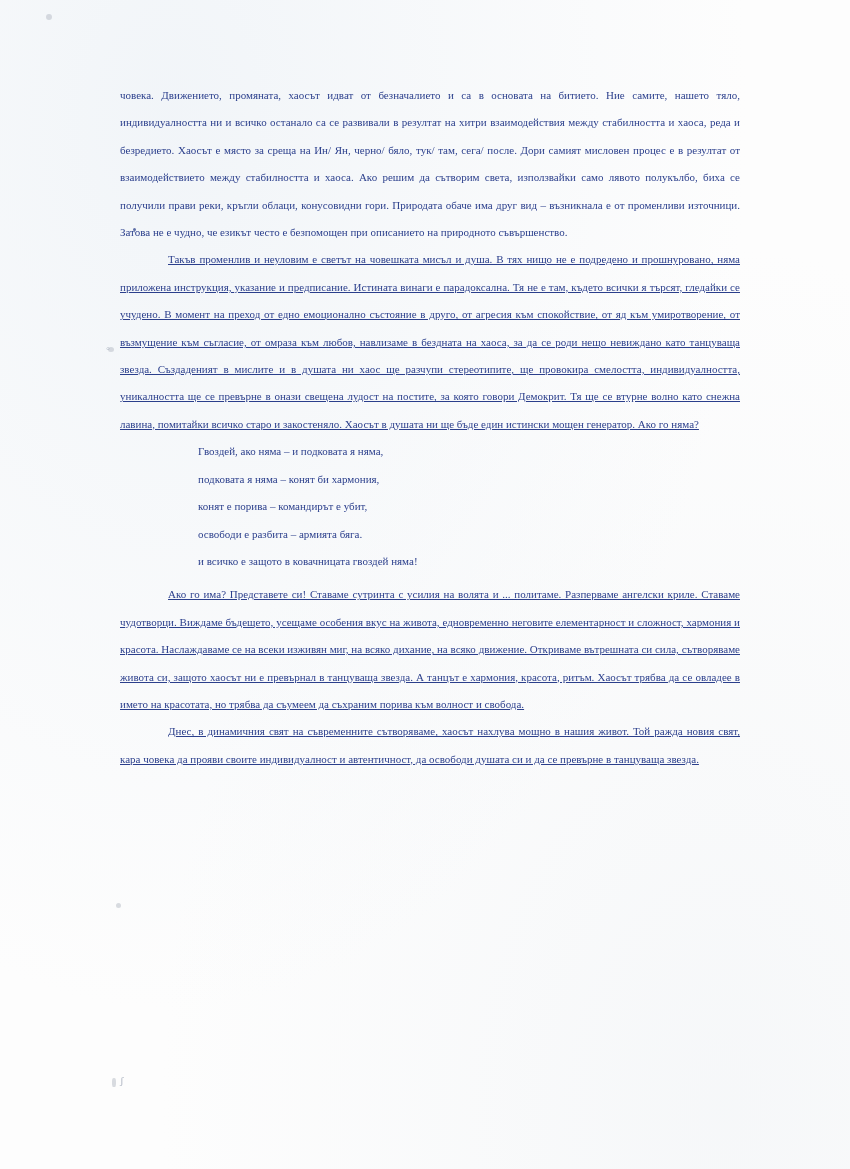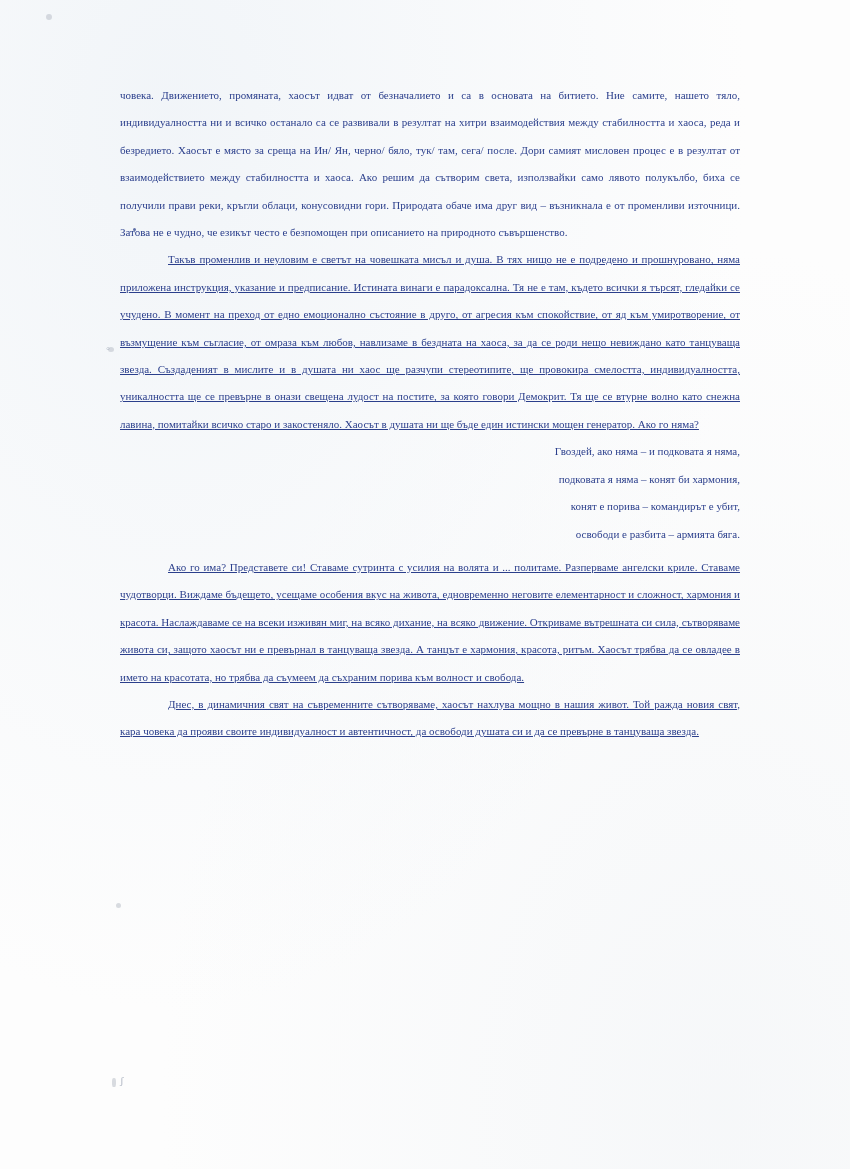"Гвоздей, ако няма – и" .verse-line { text-align: right -> none }
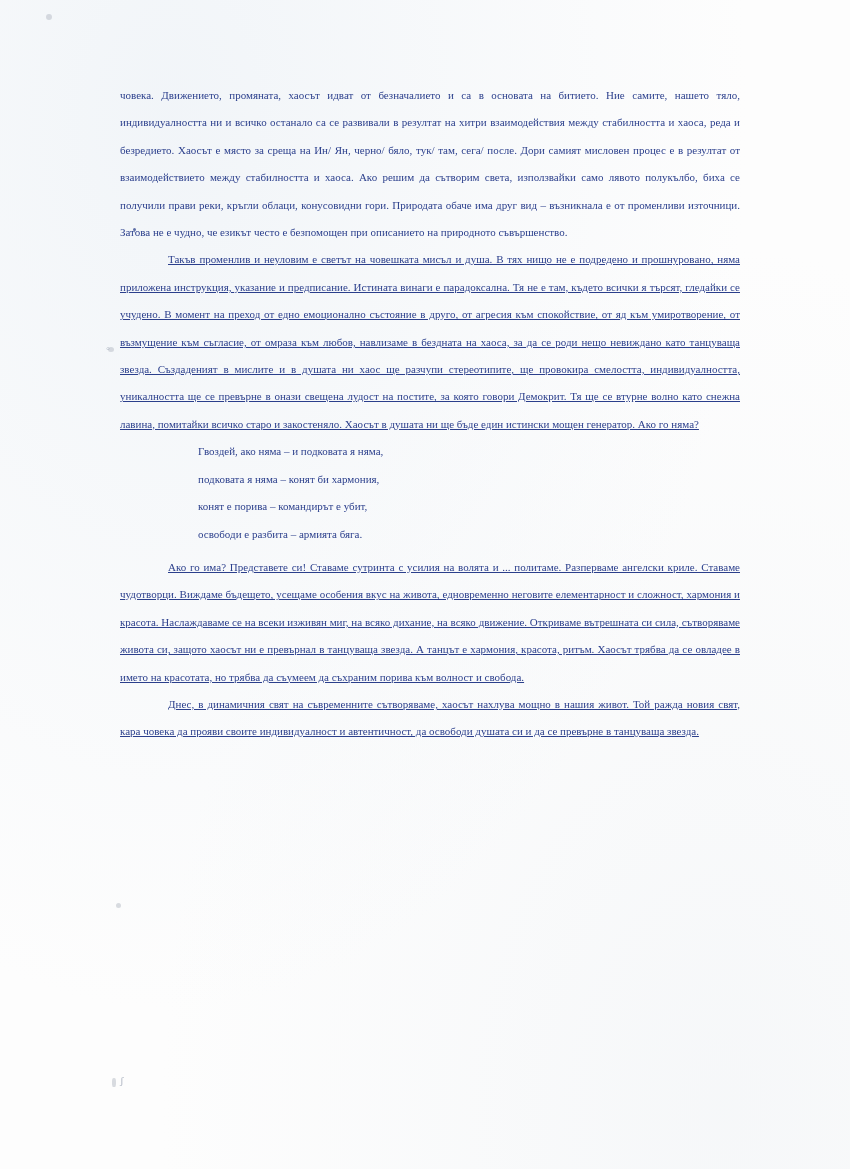"и всичко е защото в" span.verse-line { html: none -> <span>и всичко е защото в ковачницата гвоздей няма!</span> }
